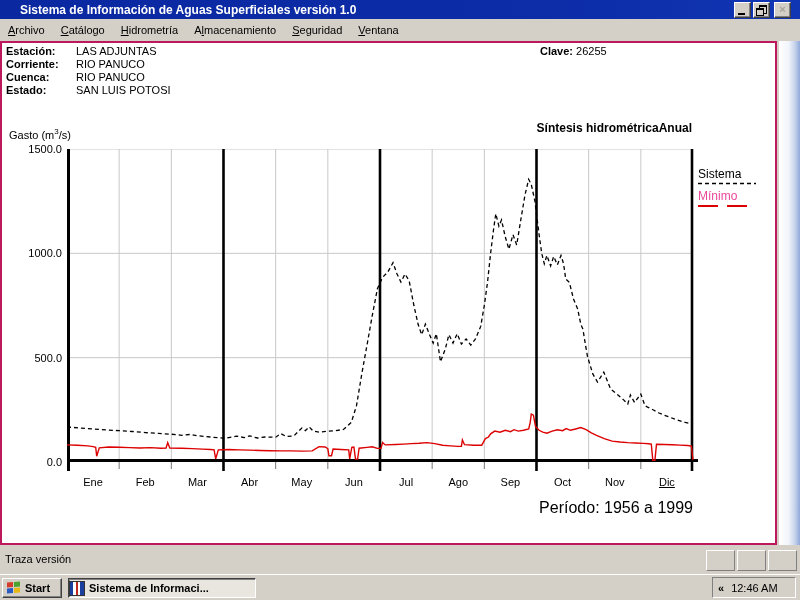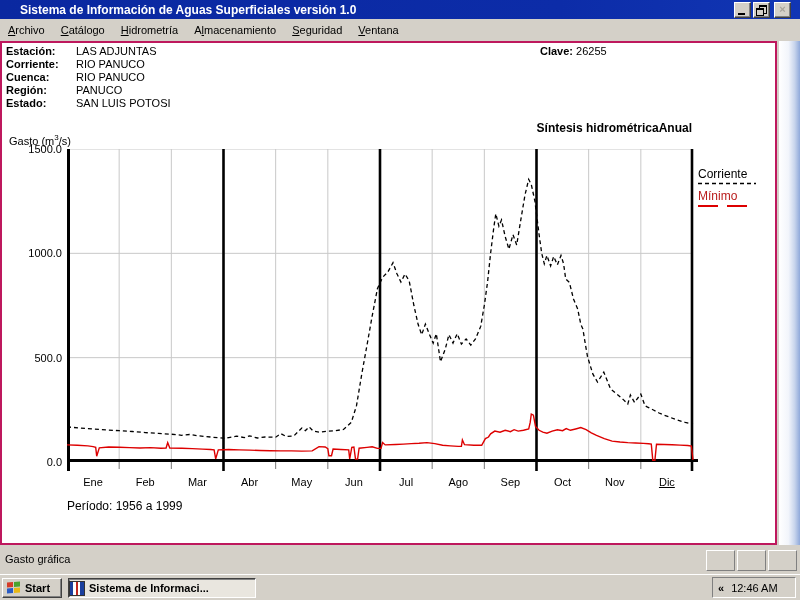"Región:" div.info-row { html: <div> <span>Región:</span> <span>PANUCO</span> </div> -> none }
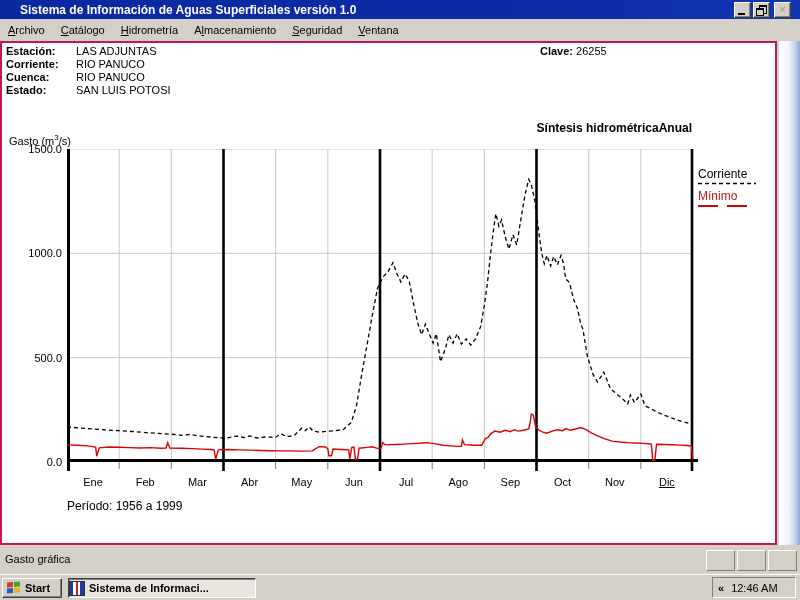"Gasto (m3/s)" .gasto { top: 90px -> 84px }
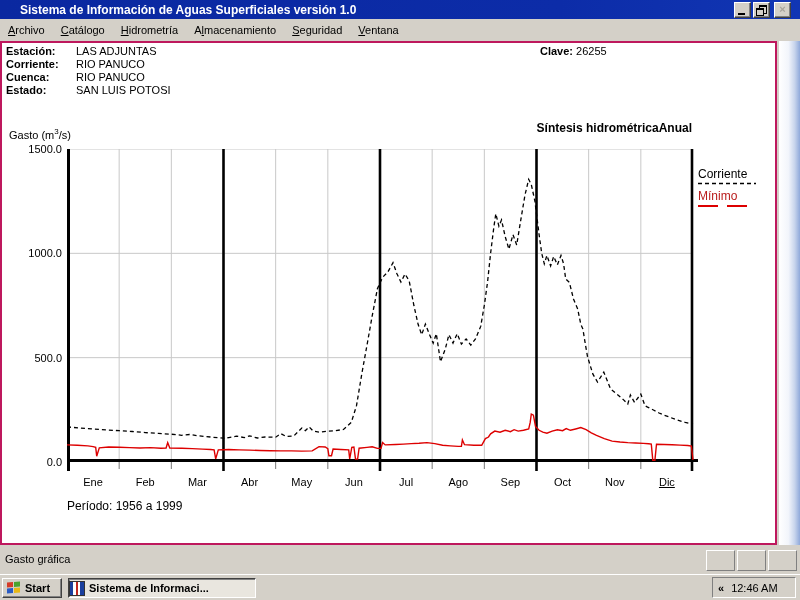"Corriente" span.legend-label { text: Corriente -> Sistema }
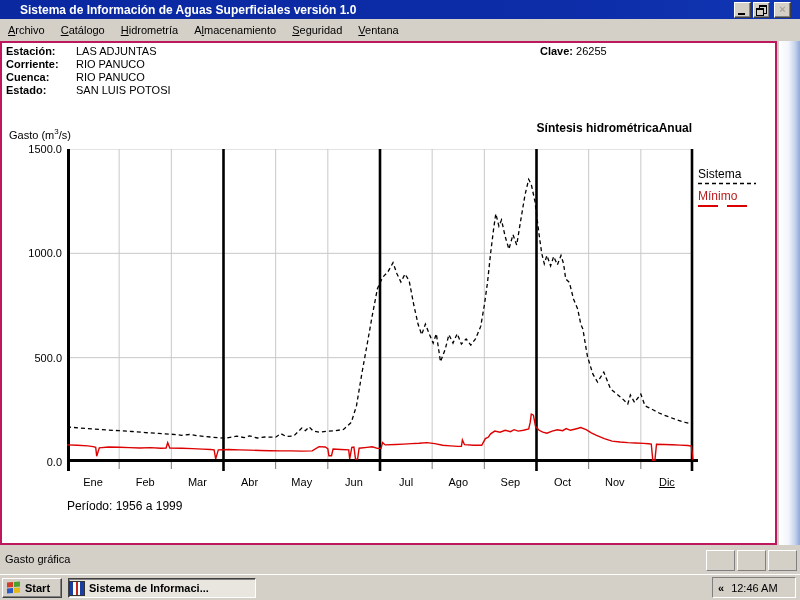"Mínimo" .legend-label.red { color: #b91c1c -> #ec4899 }
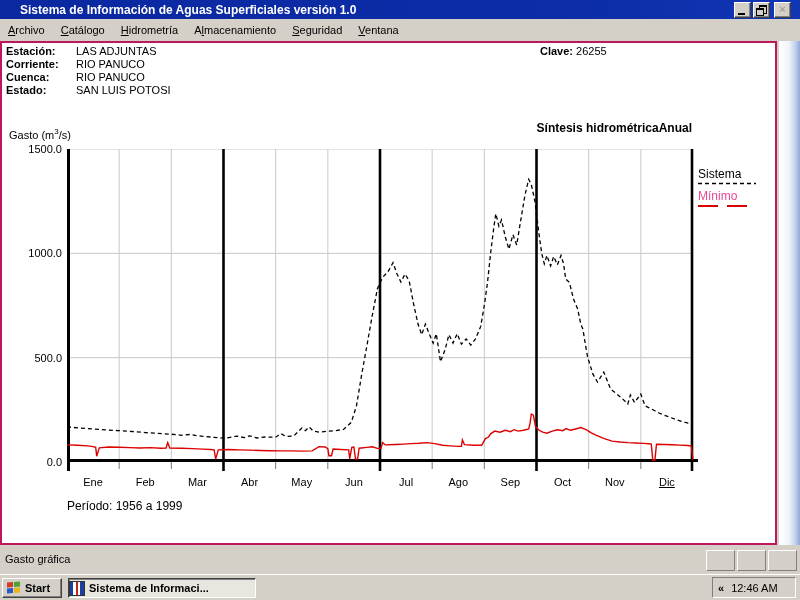"Período: 1956 a 1999" .period { font-size: 12px -> 16px; text-align: left -> right }
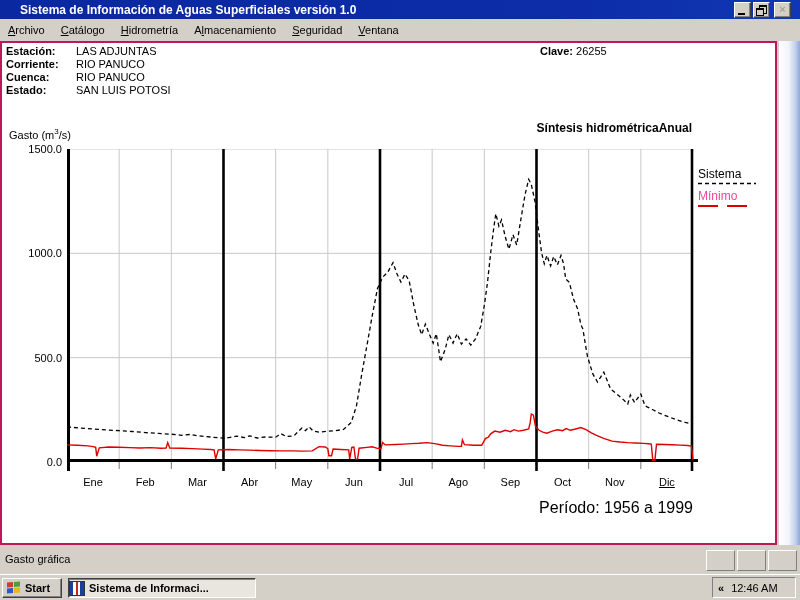"Gasto gráfica" span.status-text { text: Gasto gráfica -> Traza versión }
